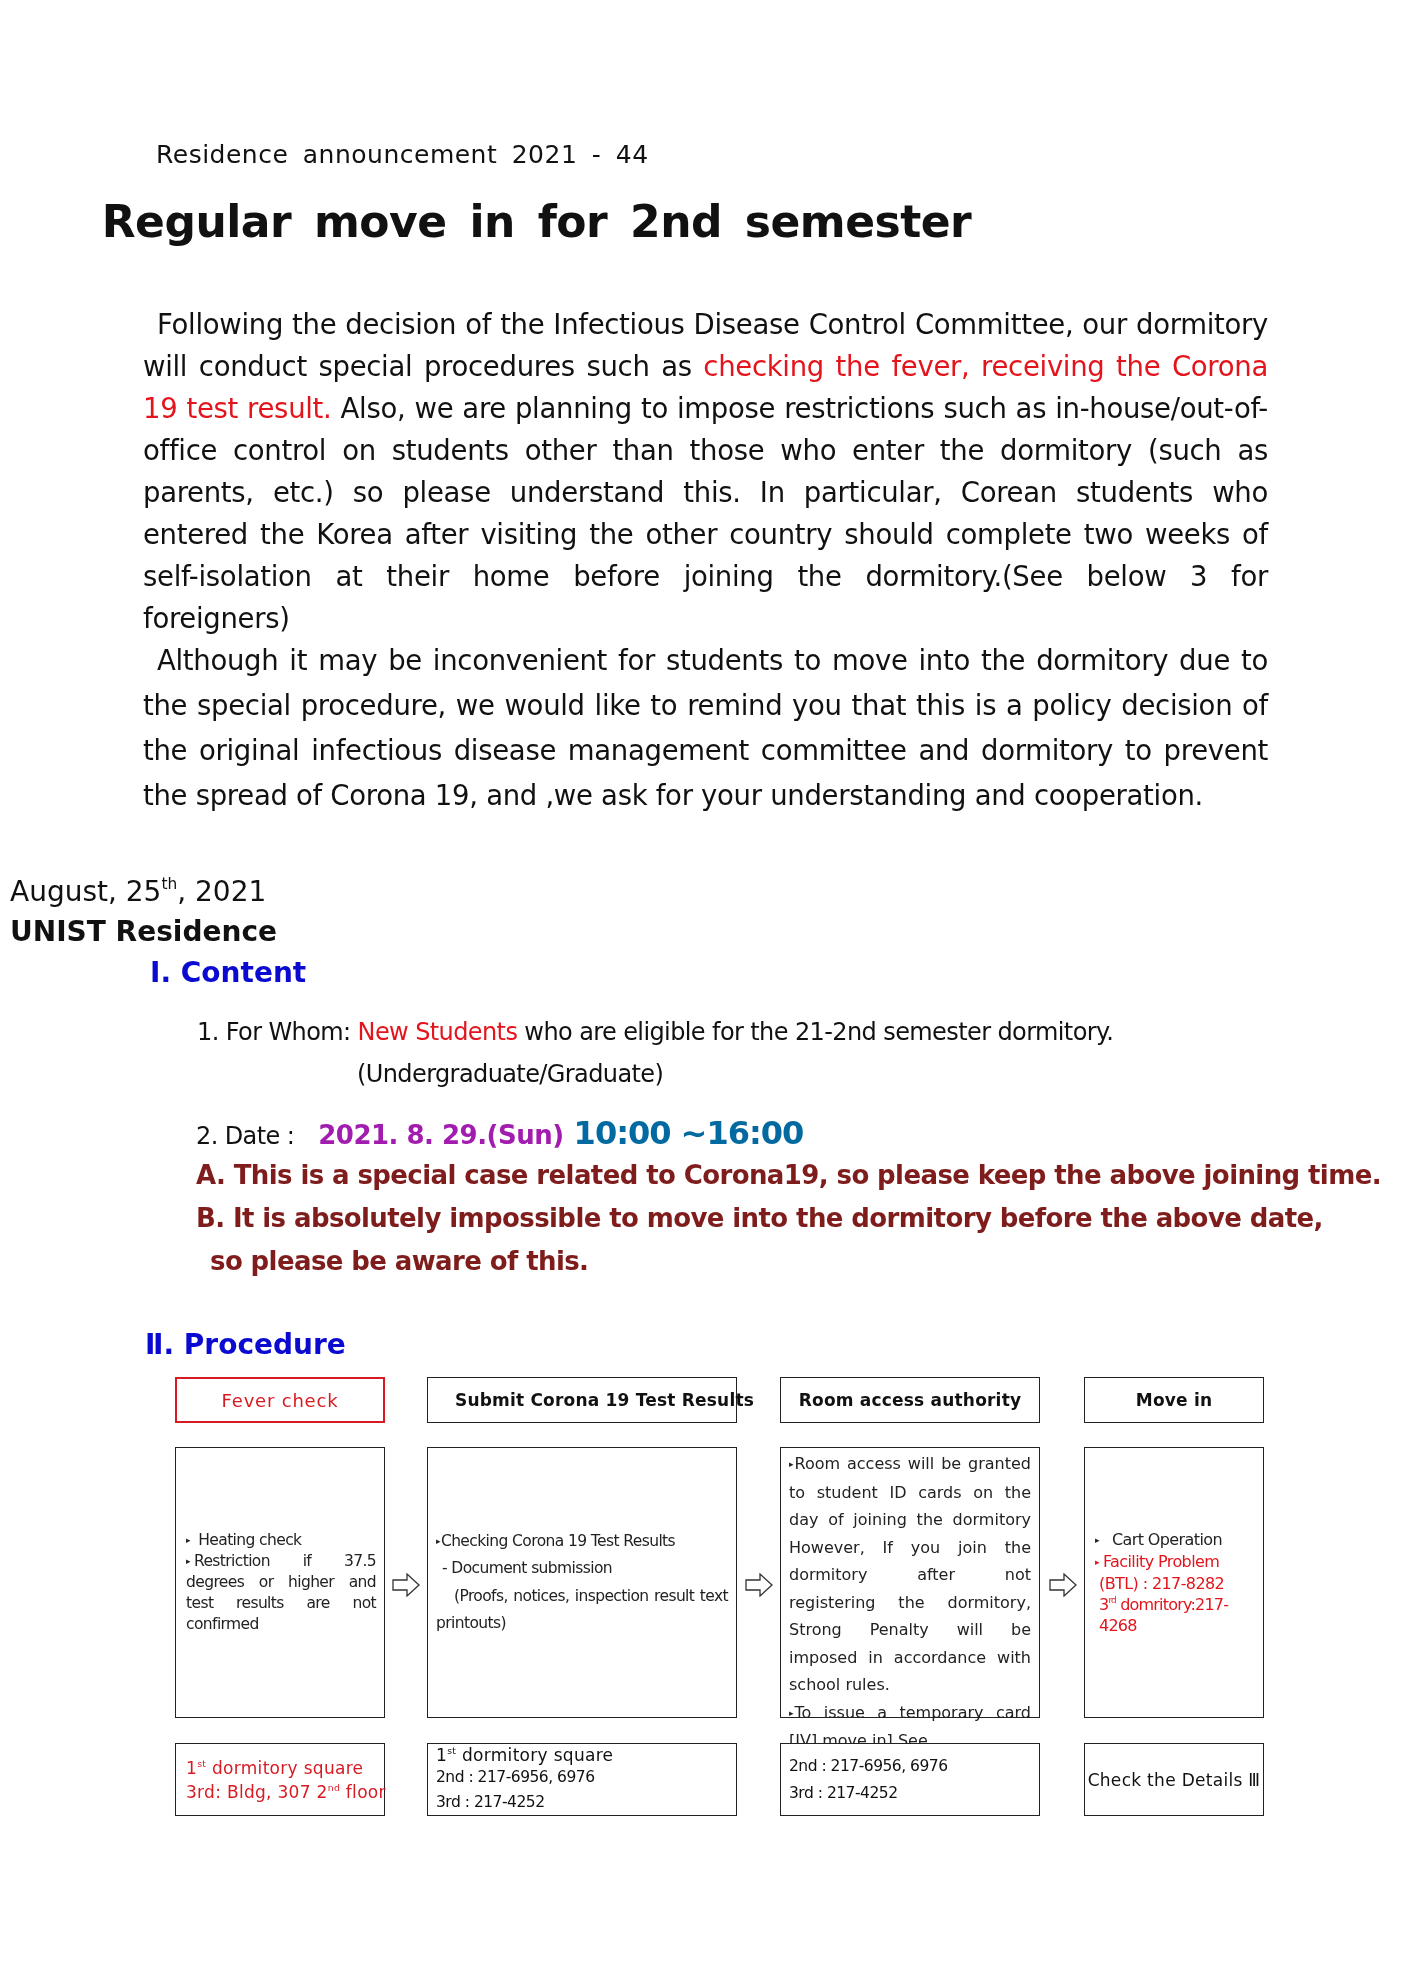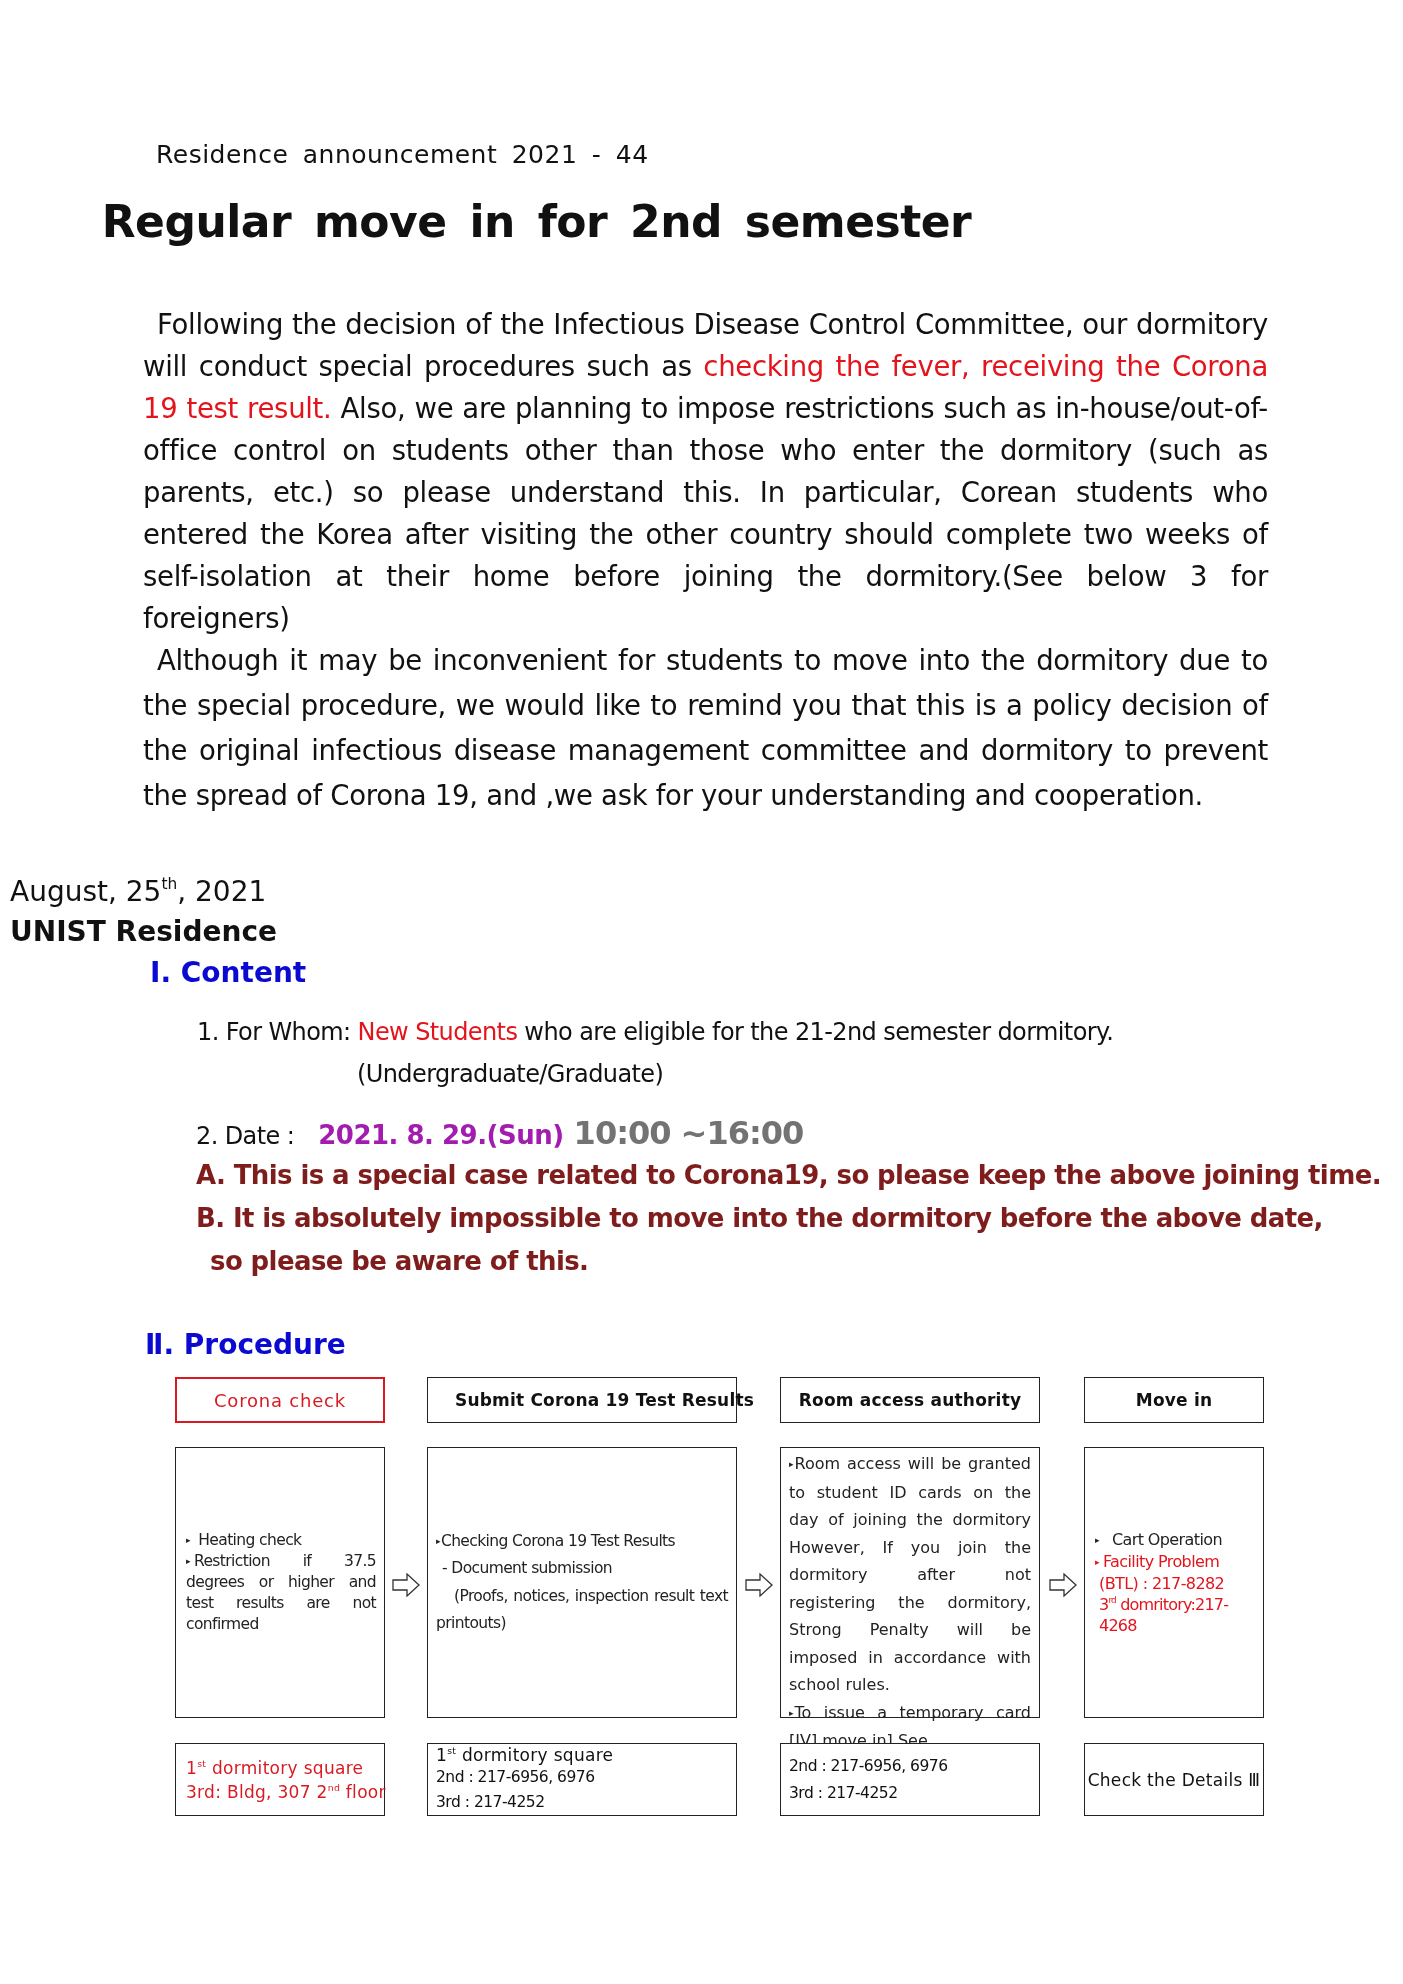"10:00 ~16:00" .l2 .d2 { color: #737373 -> #0369a1 }
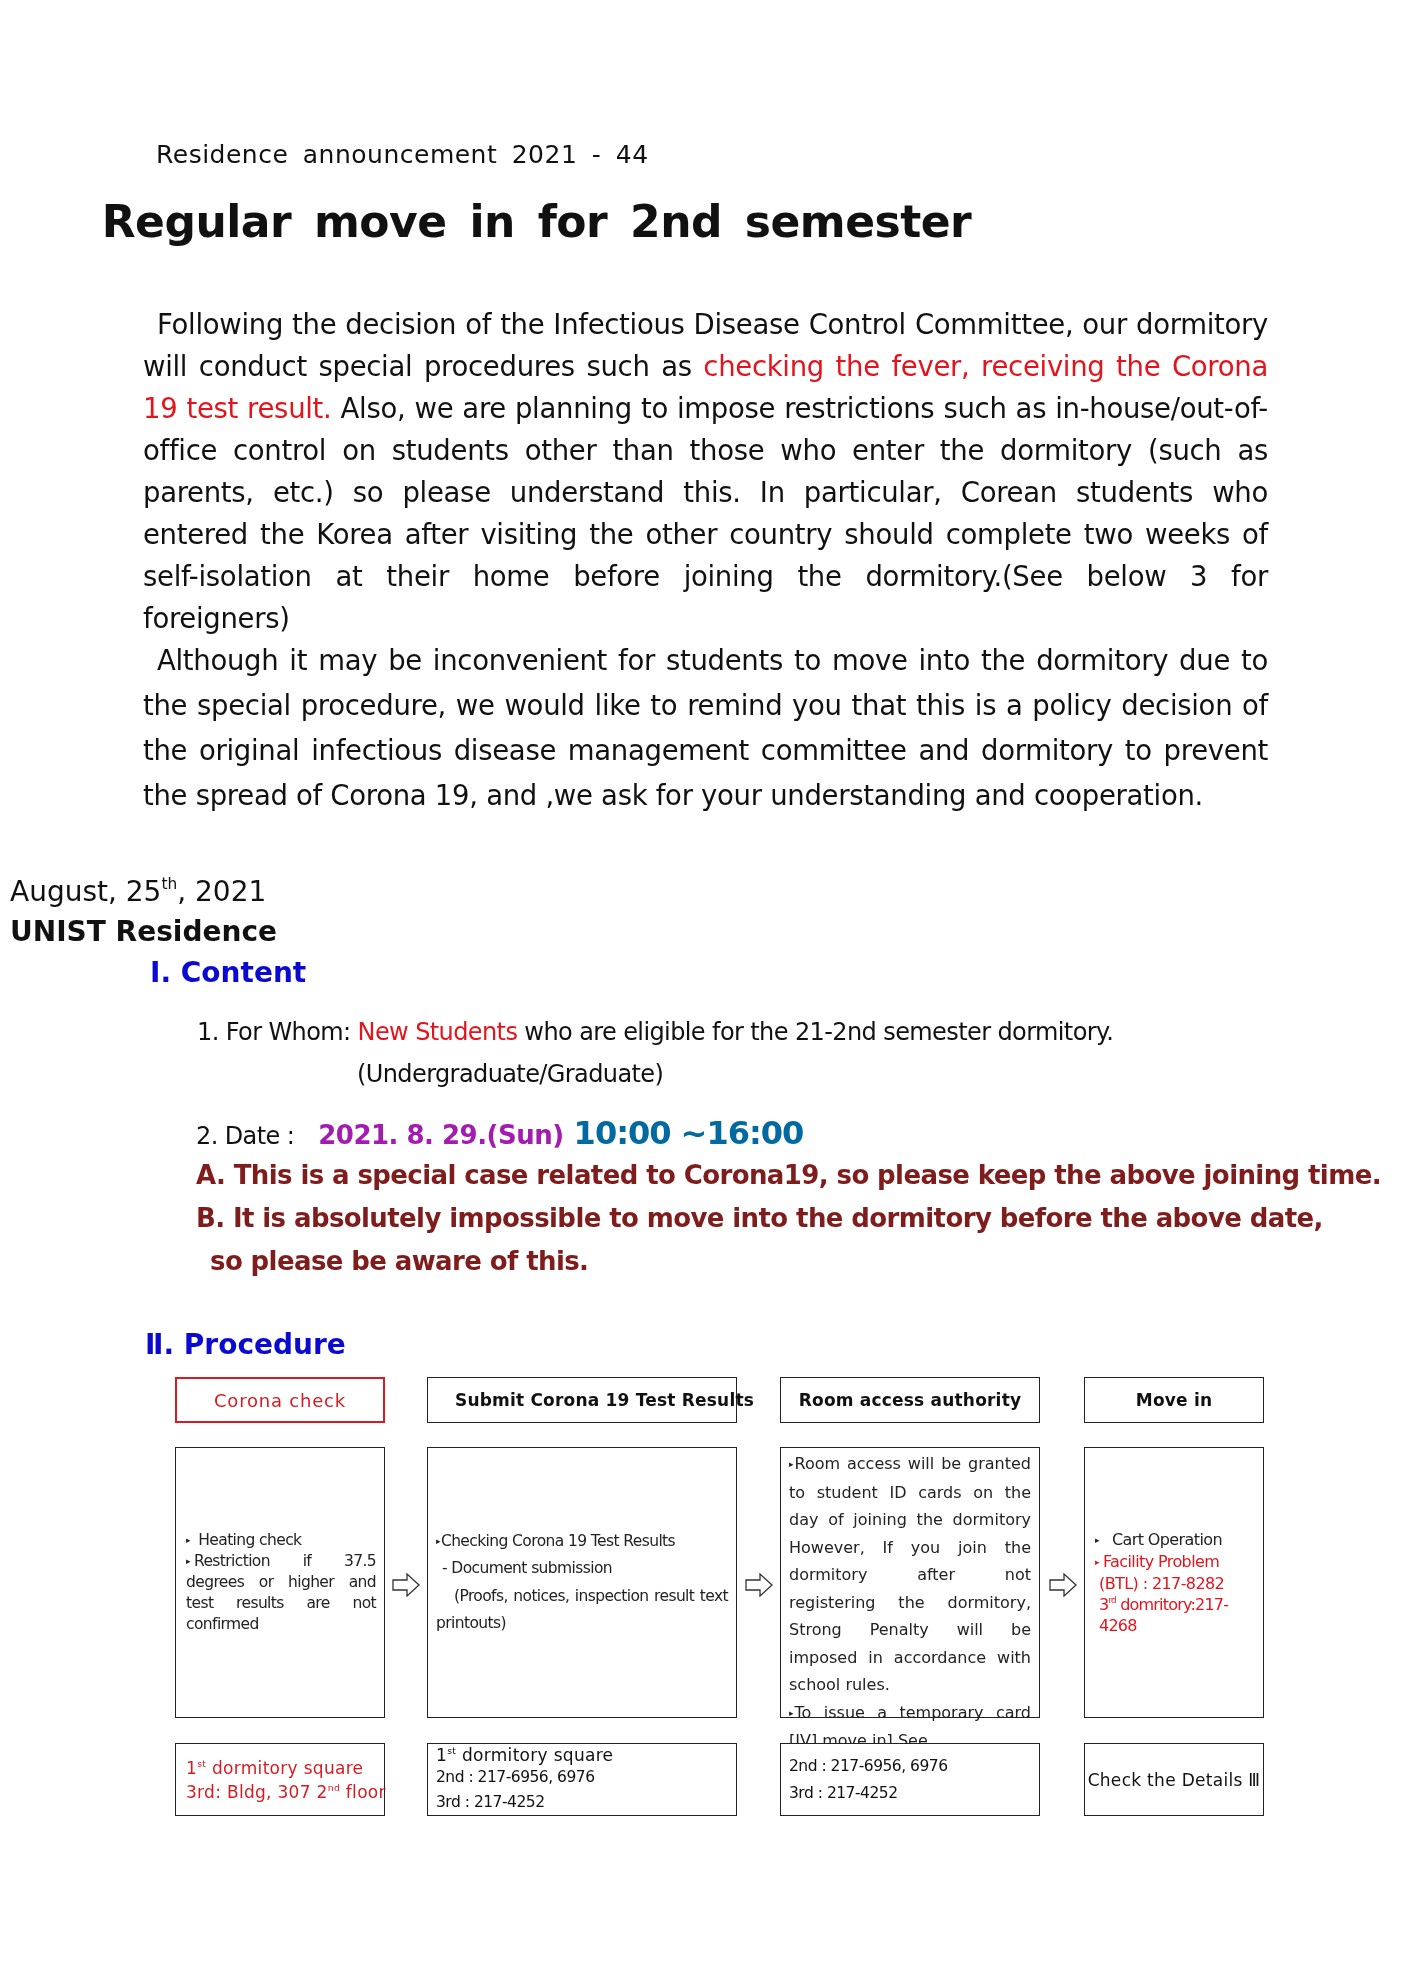"Corona check" span { text: Corona -> Fever }
